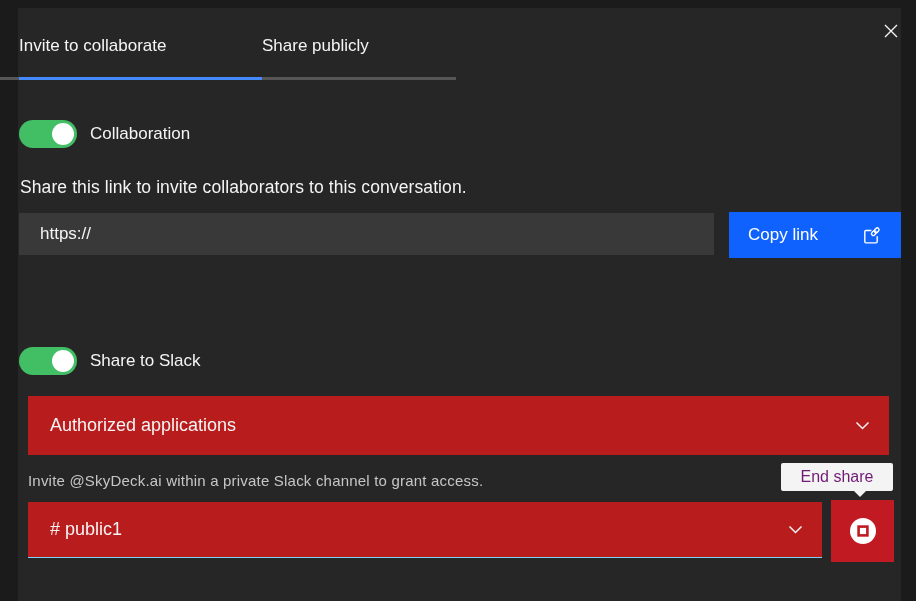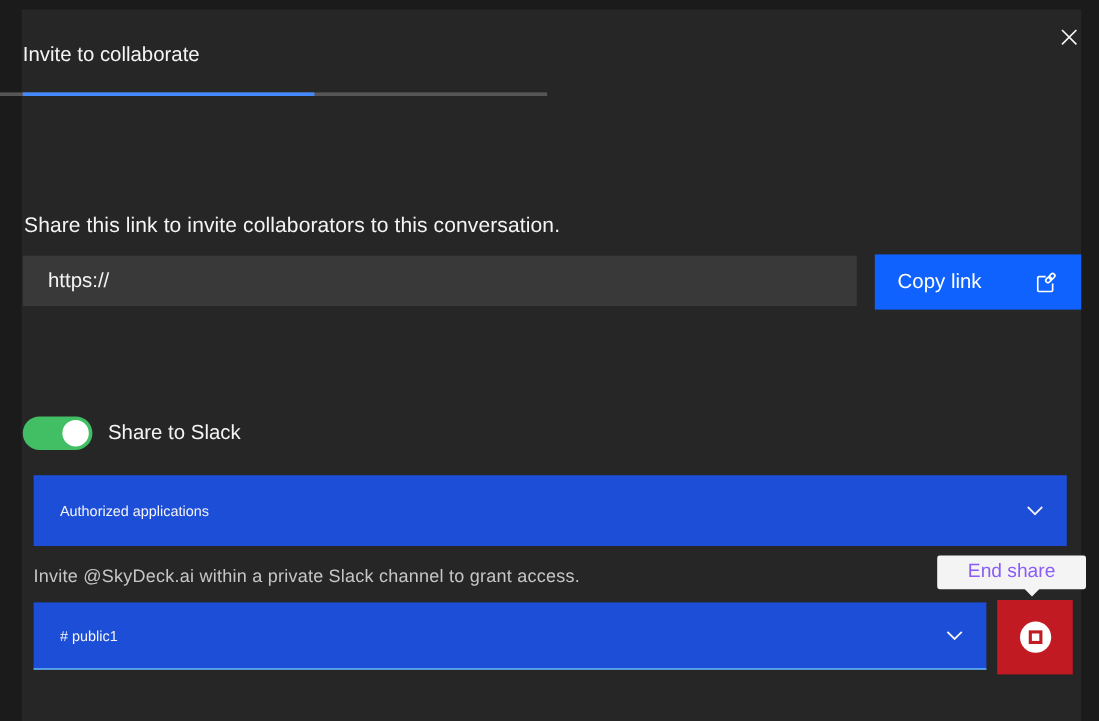"Share publicly" div.tab { html: none -> <div> <span>Share publicly</span> </div> }
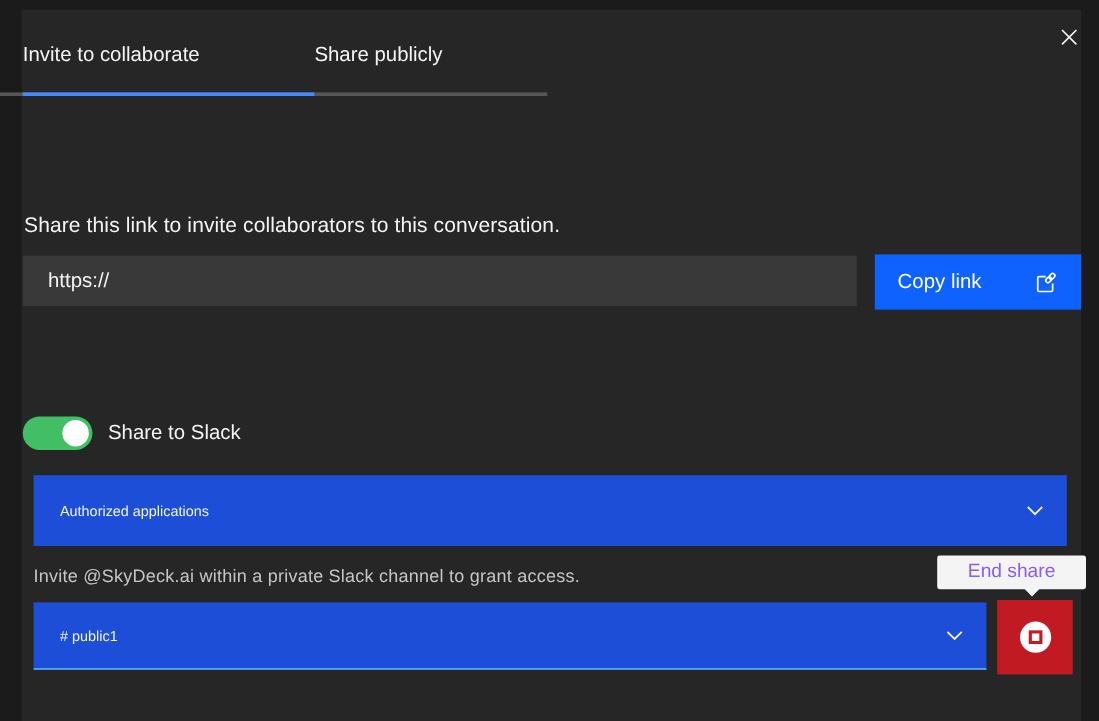"Collaboration" div.toggle-row { html: none -> <div> <div> <div></div> </div> <span>Collaboration</span> </div> }
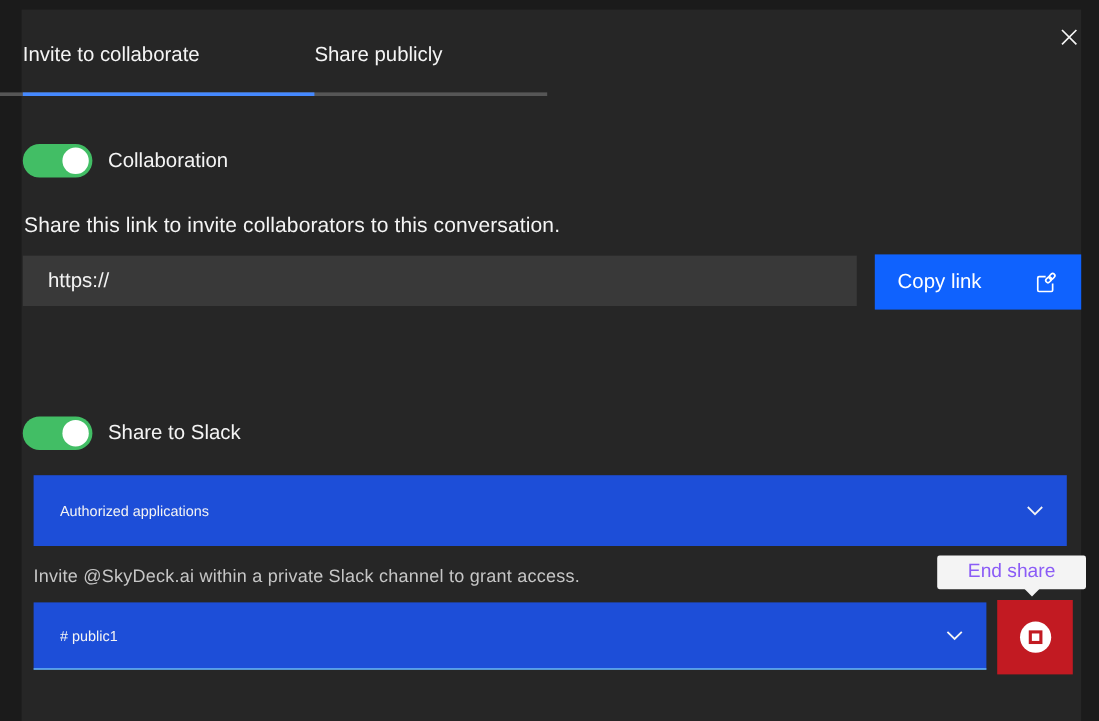"Authorized applications" .dropdown { background: #1d4ed8 -> #b91c1c; font-size: 12px -> 18px }
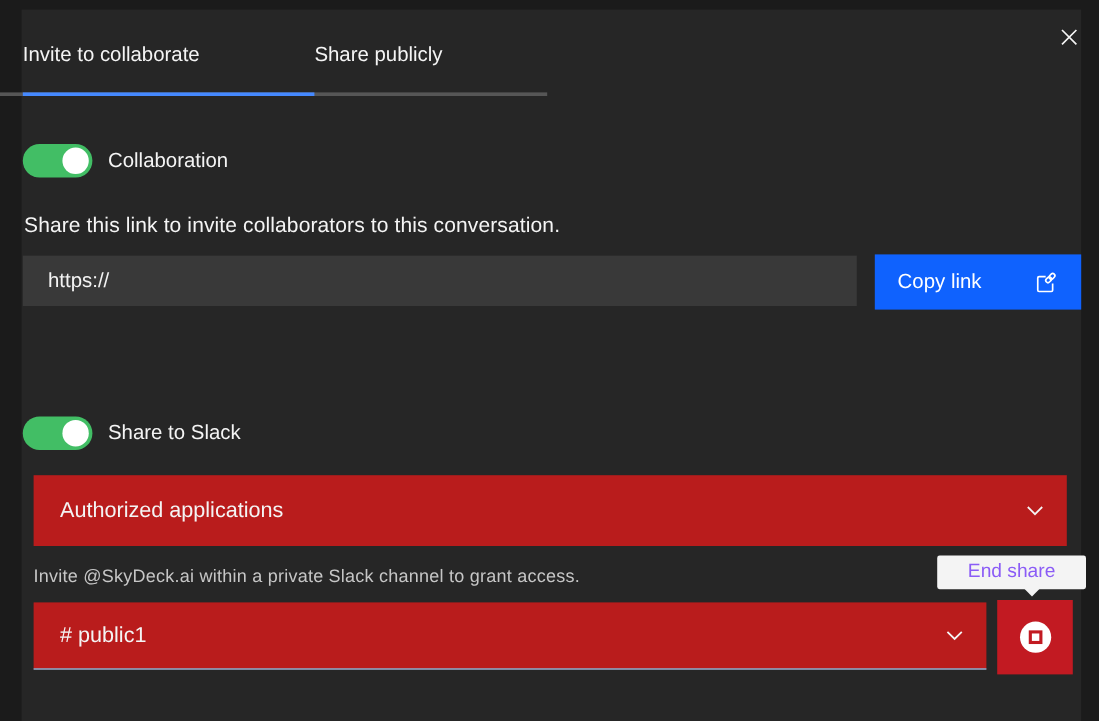"End share" .tooltip { color: #8b5cf6 -> #701a75; width: 124px -> 112px }
